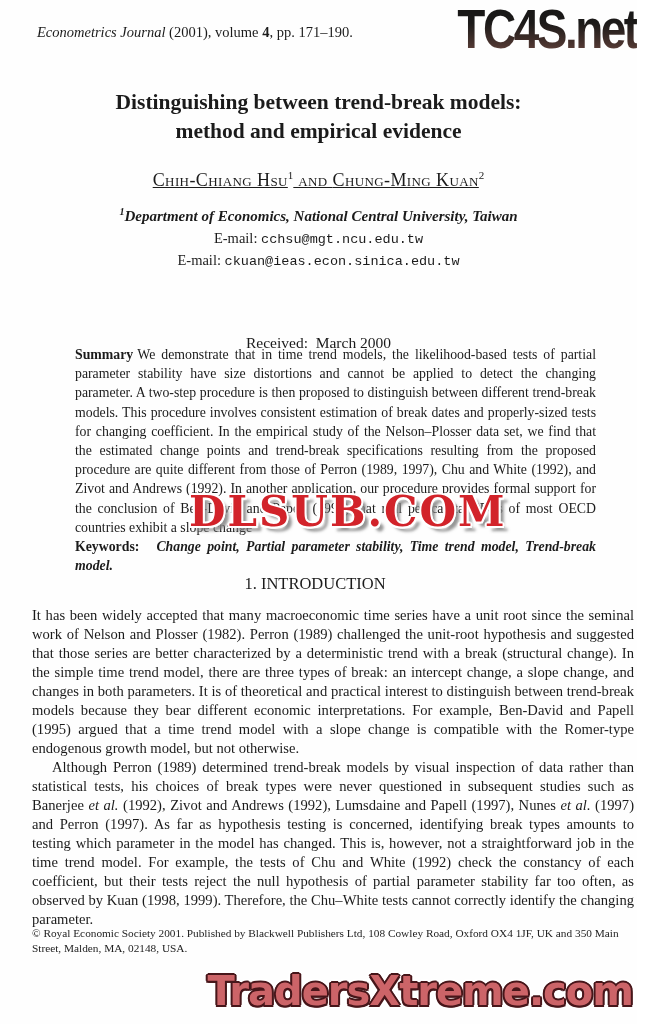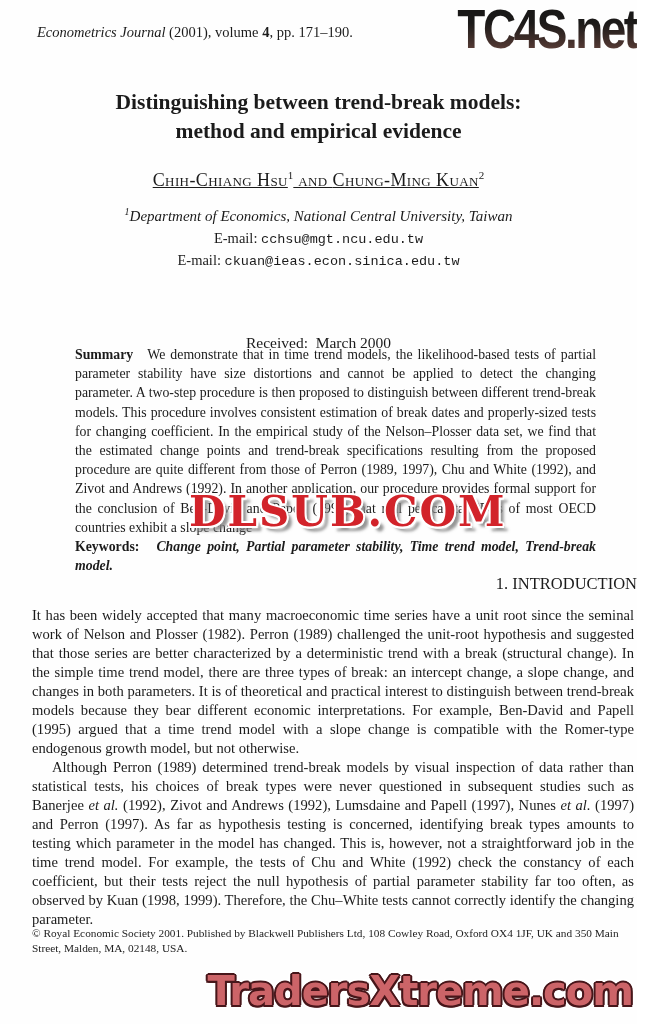"1Department of Economics, National" .affil-line { font-weight: none -> bold }
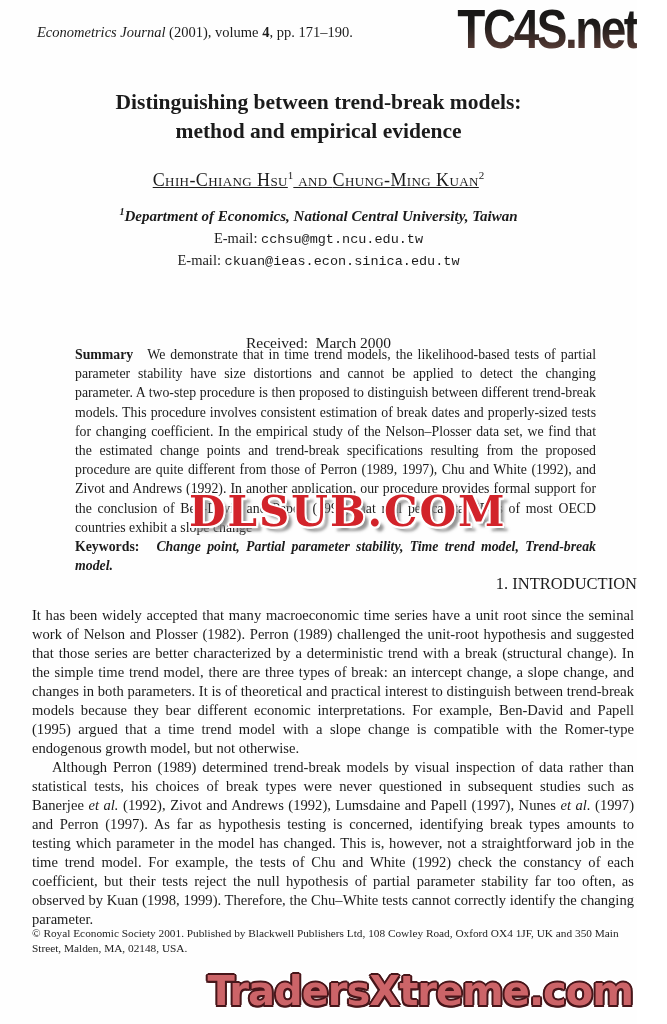"Summary" .abs-label { margin-right: 14px -> 4px }
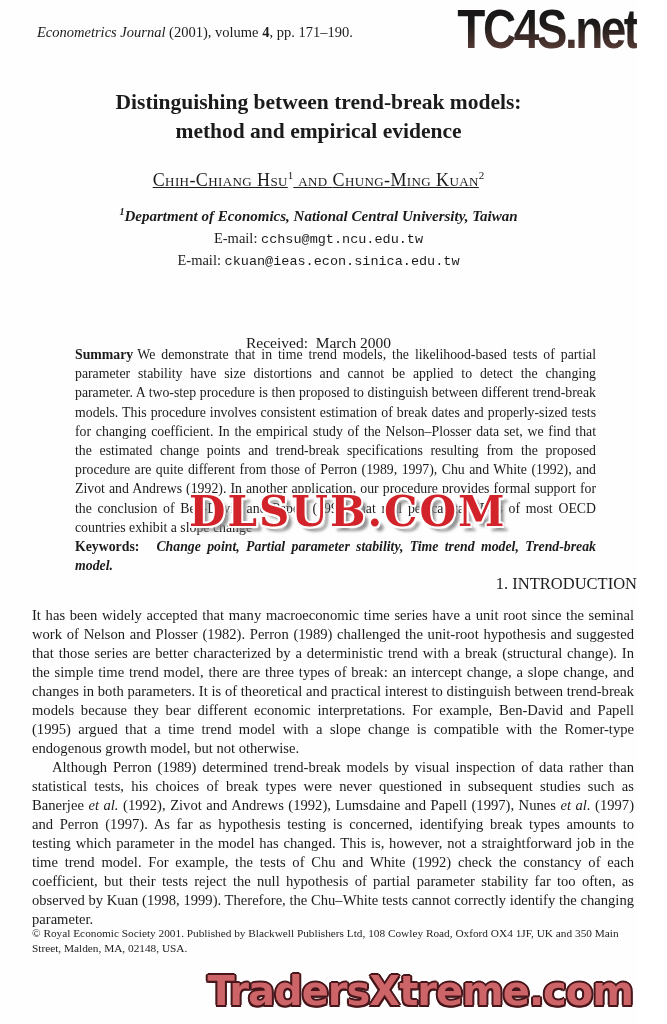"1. INTRODUCTION" .sec-heading { right: 0 -> 7px; text-align: right -> center }
